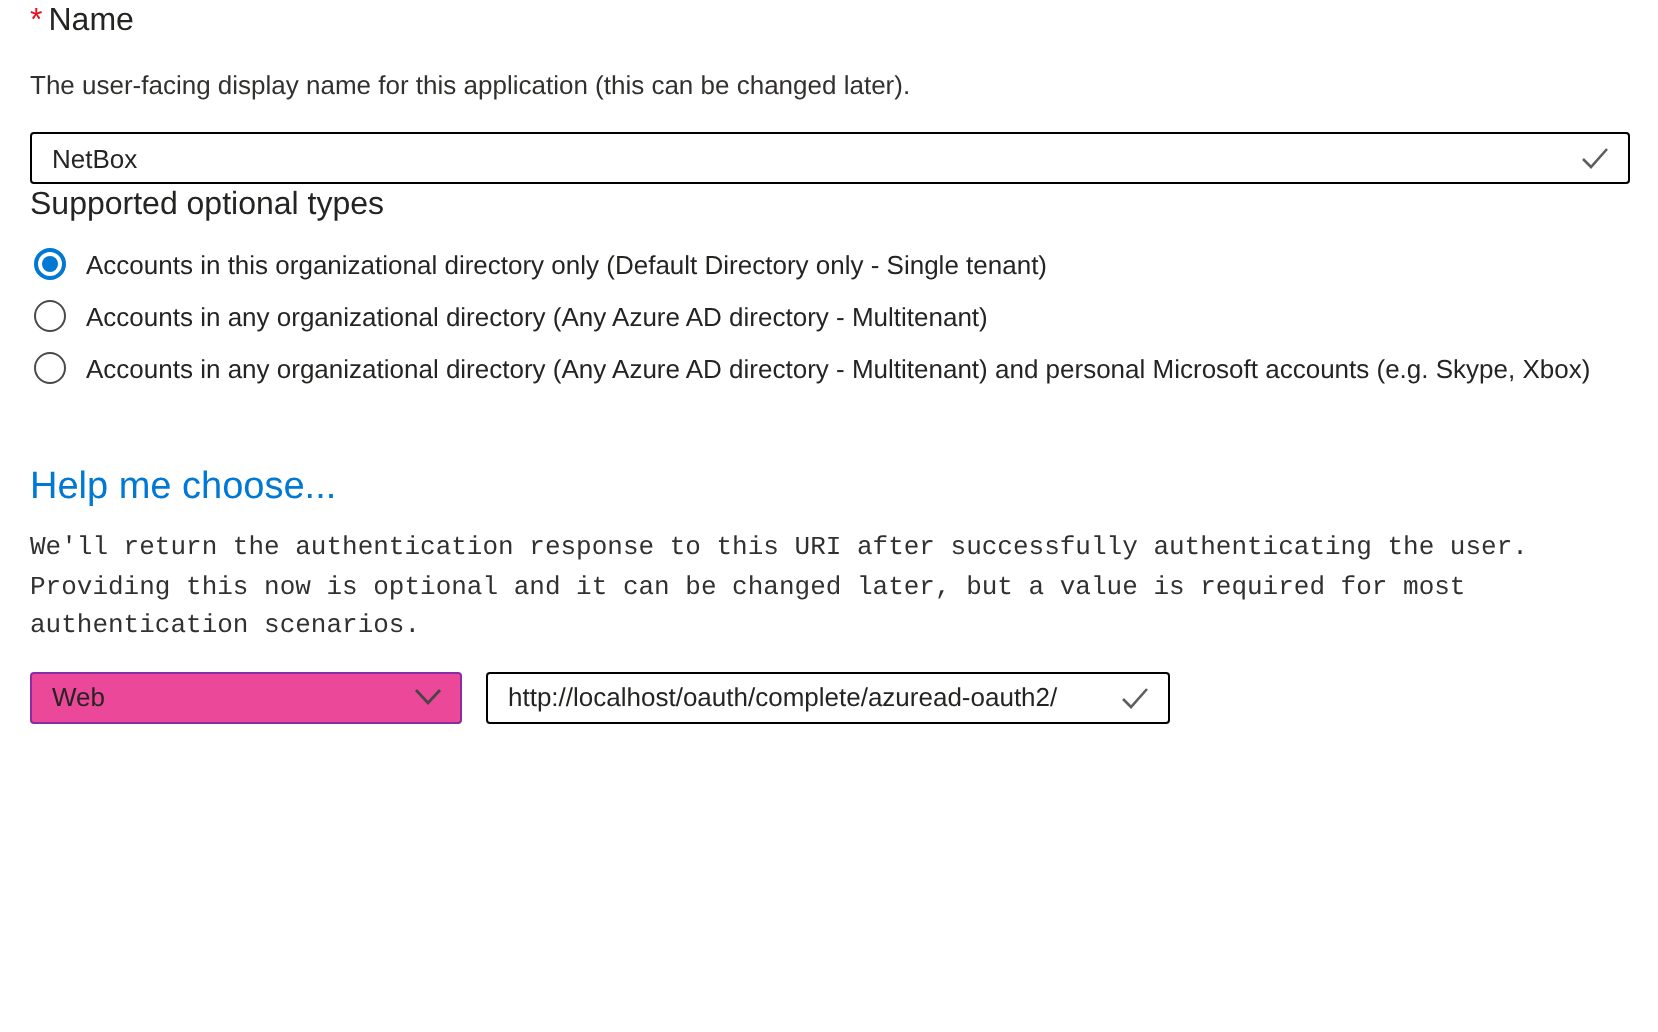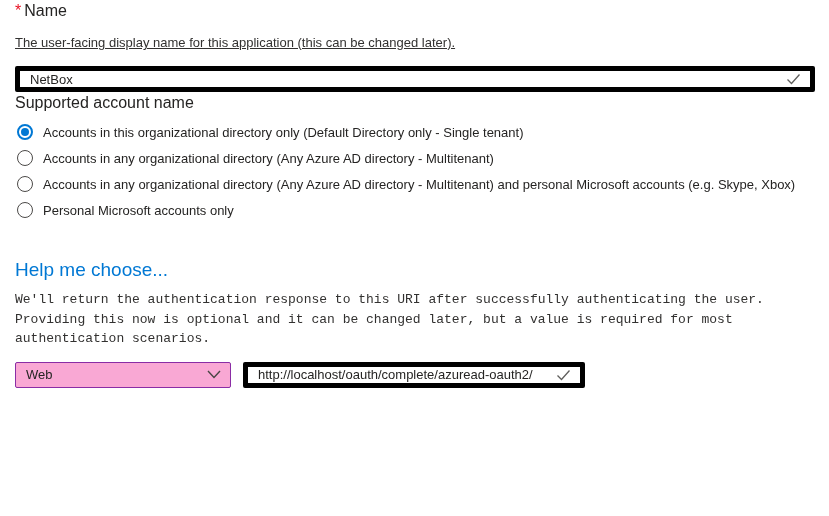"The user-facing display name for" .field-desc { text-decoration: underline -> none }
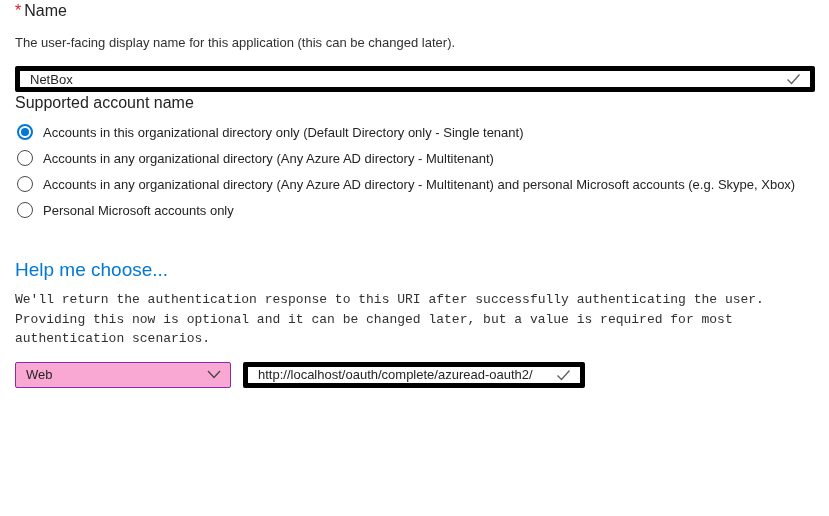"NetBox" .input-box { border: 5px solid #000000 -> 1px solid #000000 }
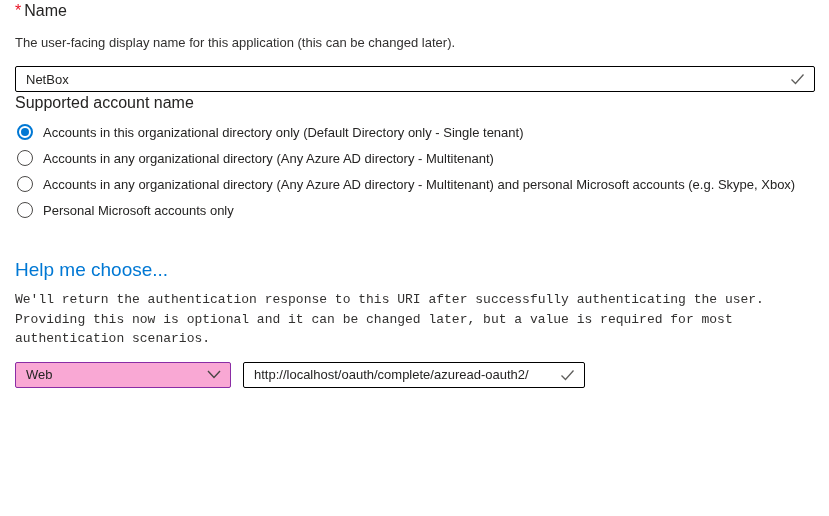"Supported account name" h2.section-title { text: account name -> optional types }
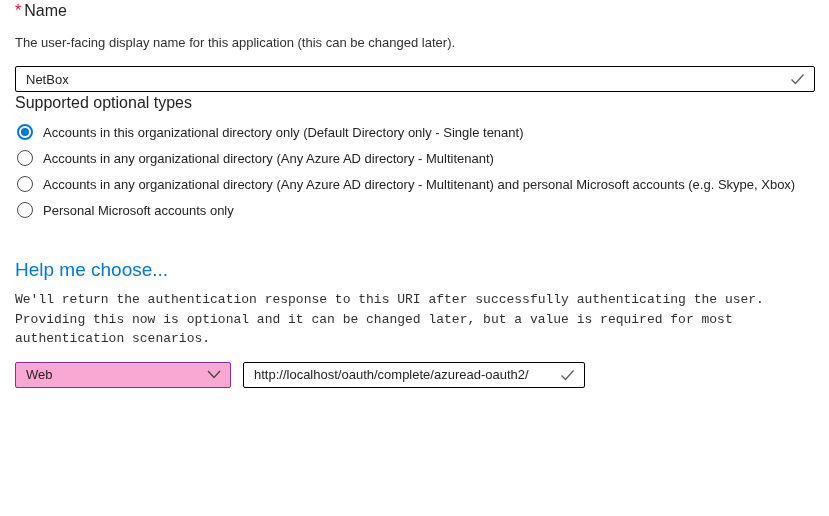"Personal Microsoft accounts only" div.radio-row { html: <div> <span> <span></span> </span> <span>Personal Microsoft accounts only</span> </div> -> none }
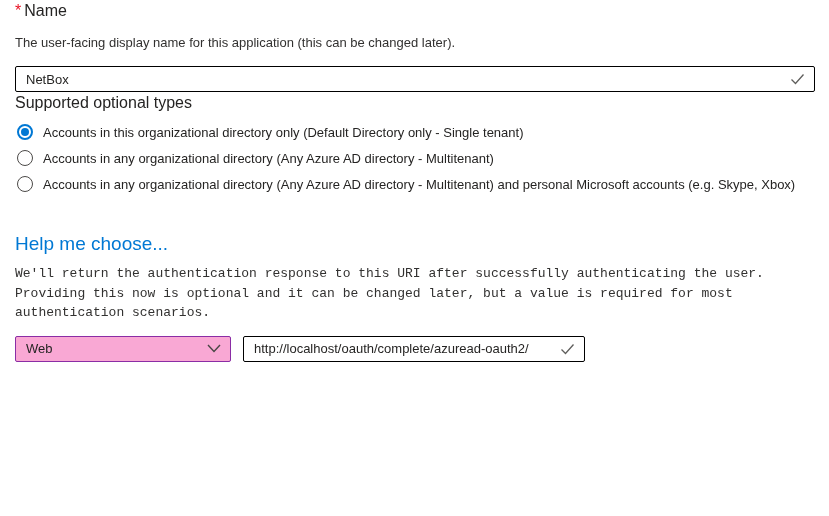"Web" .platform-select { background: #f9a8d4 -> #ec4899 }
